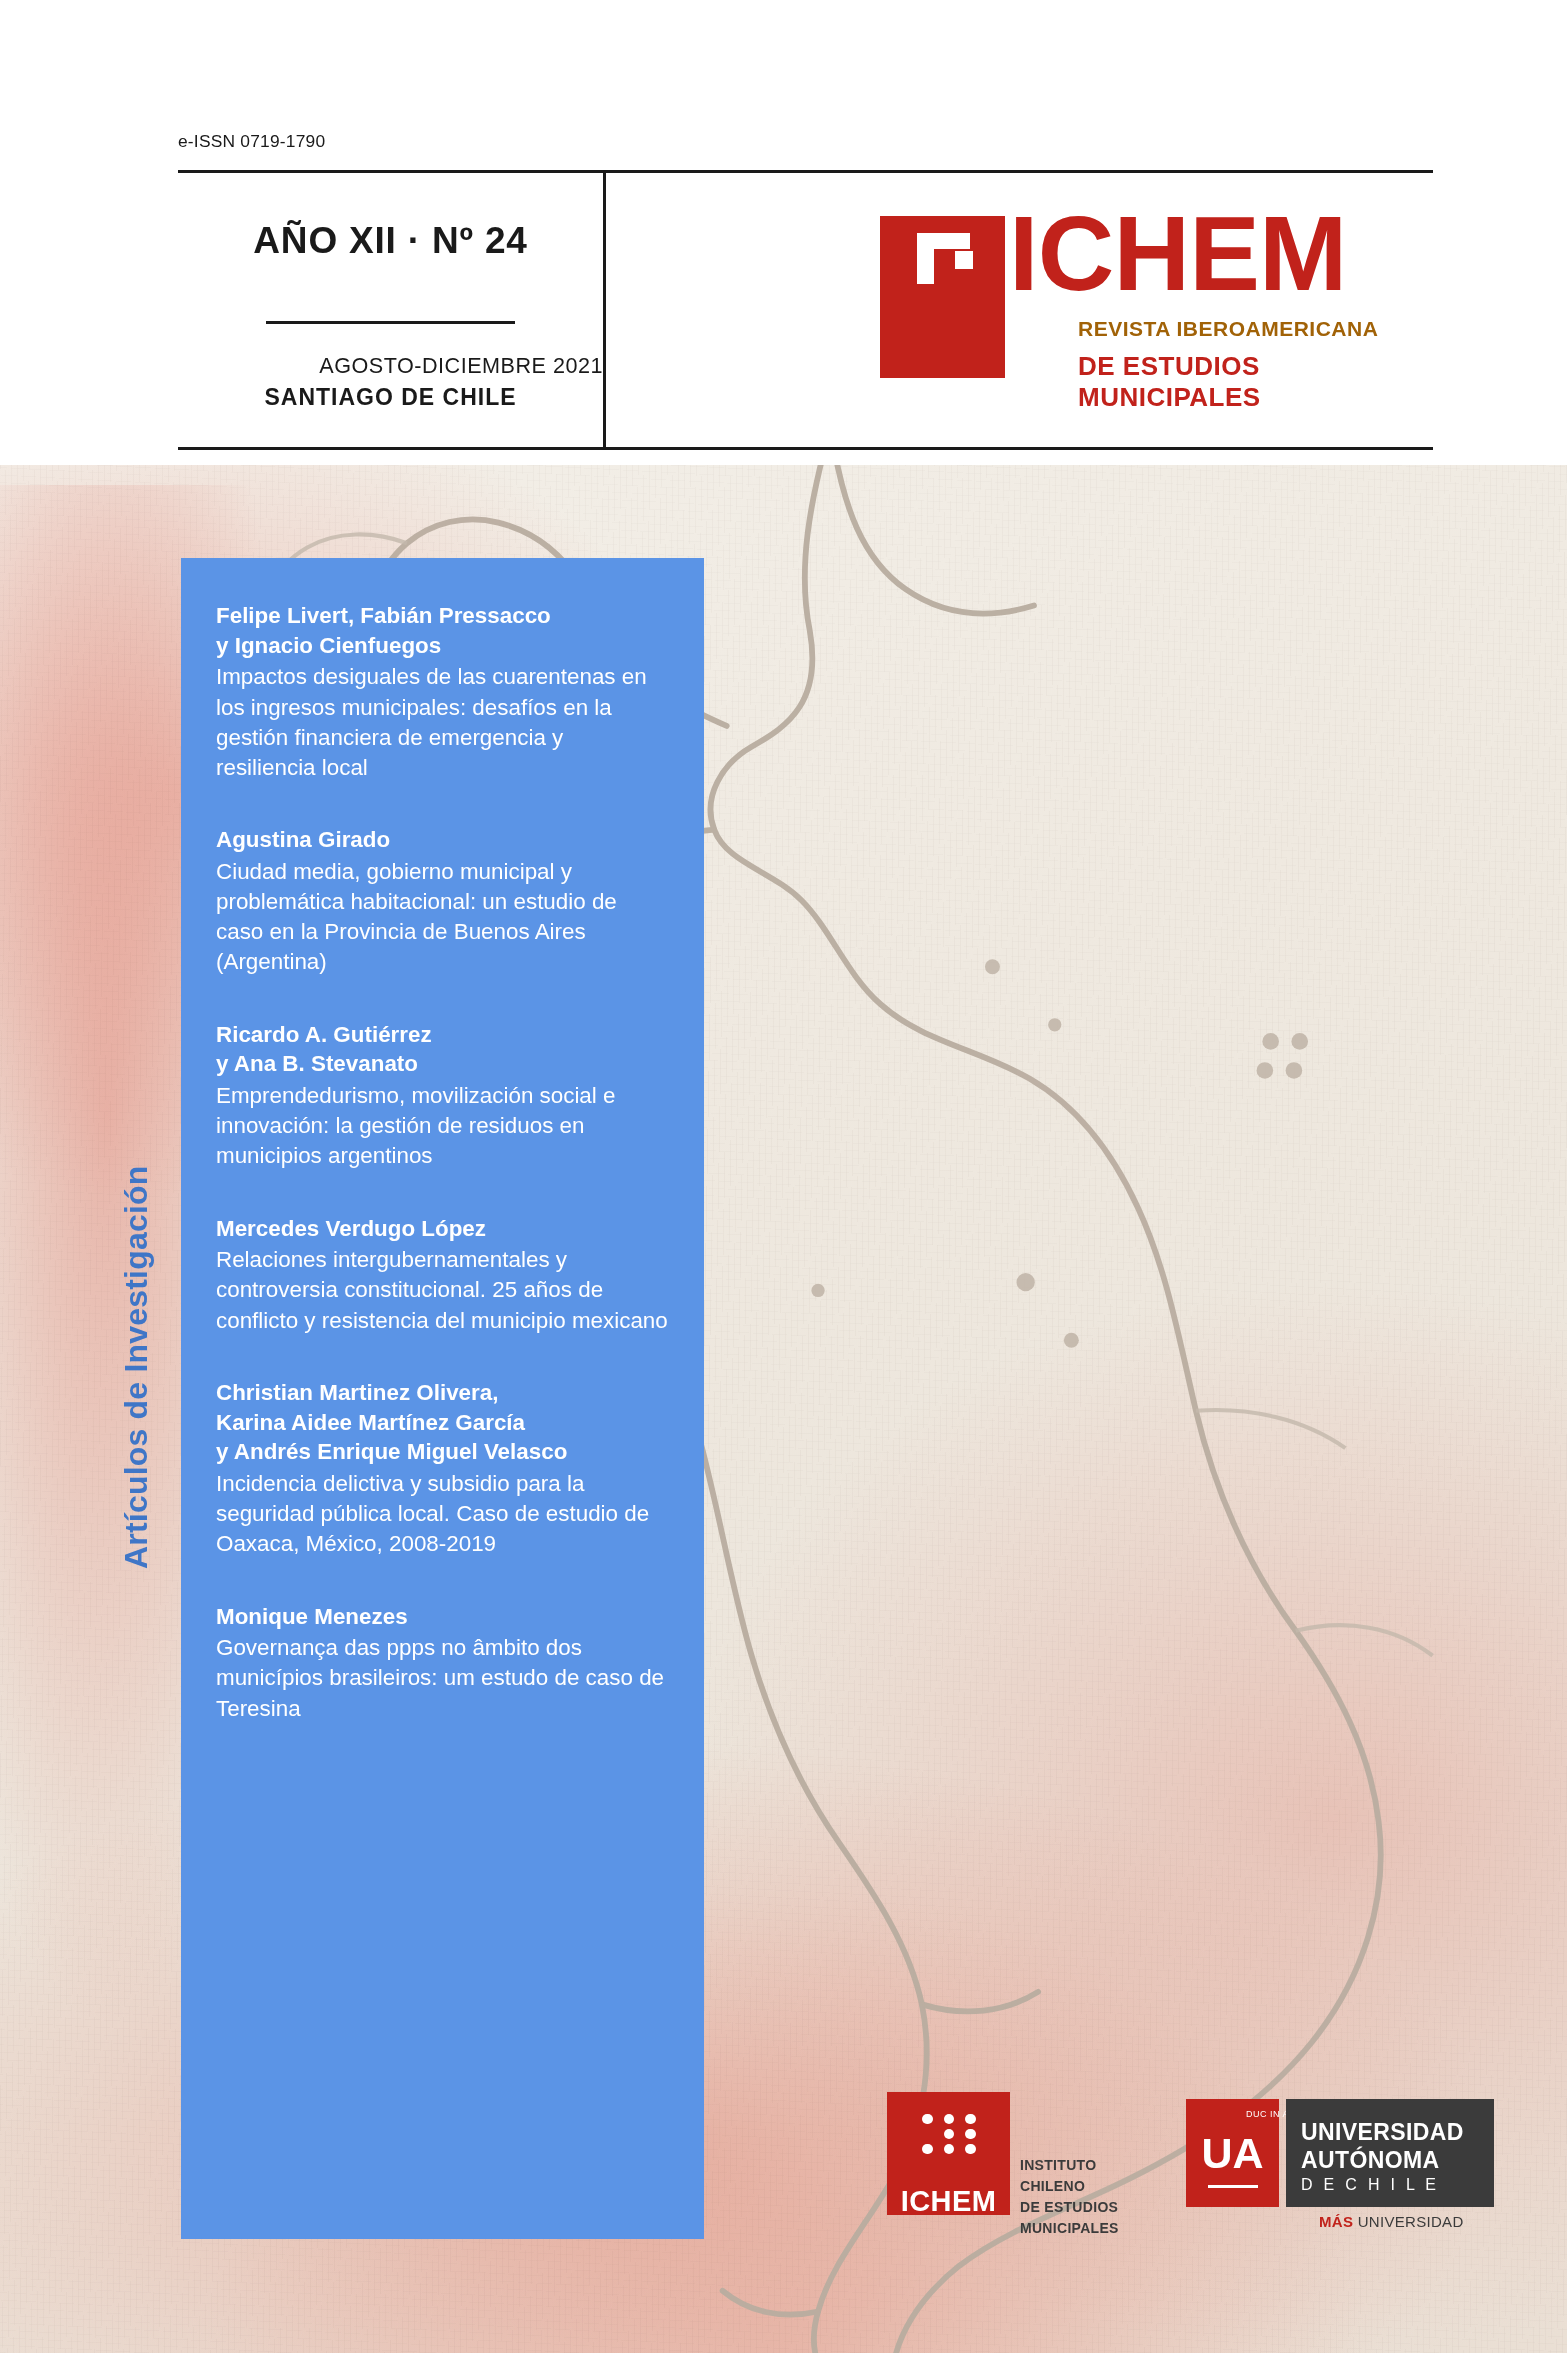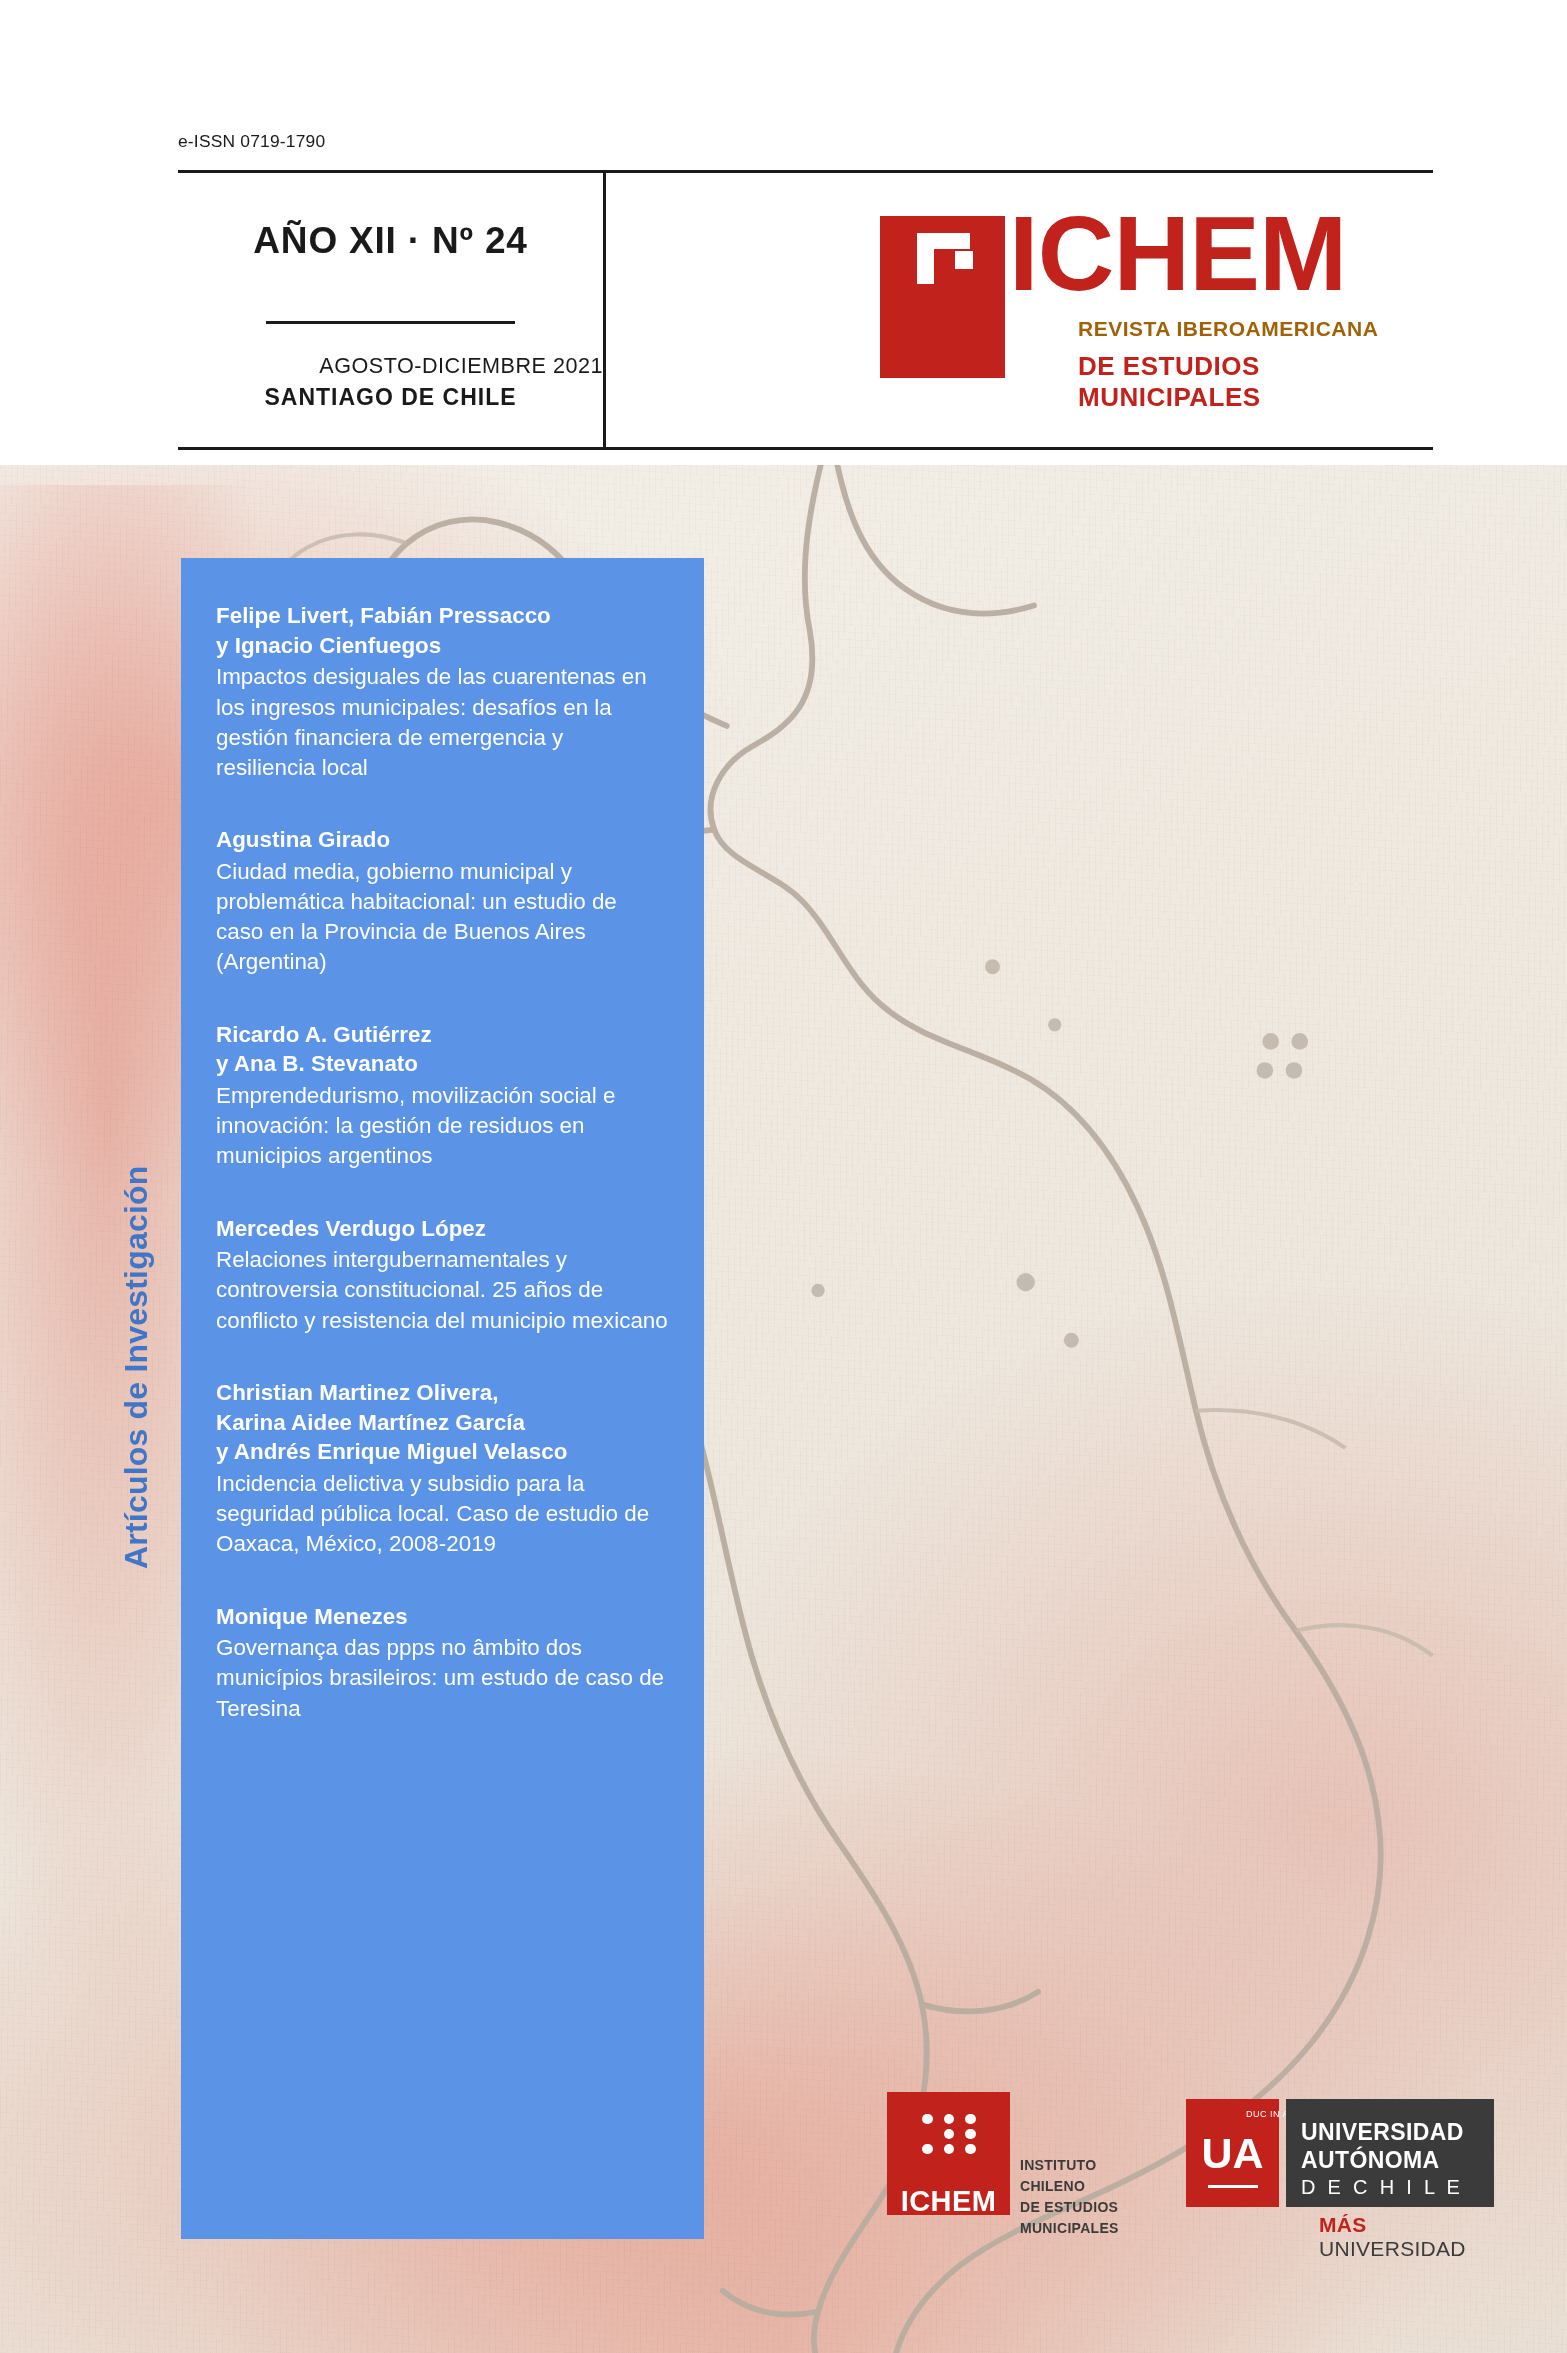"D E C H I" .uach .dark .l3 { font-size: 20px -> 16px }
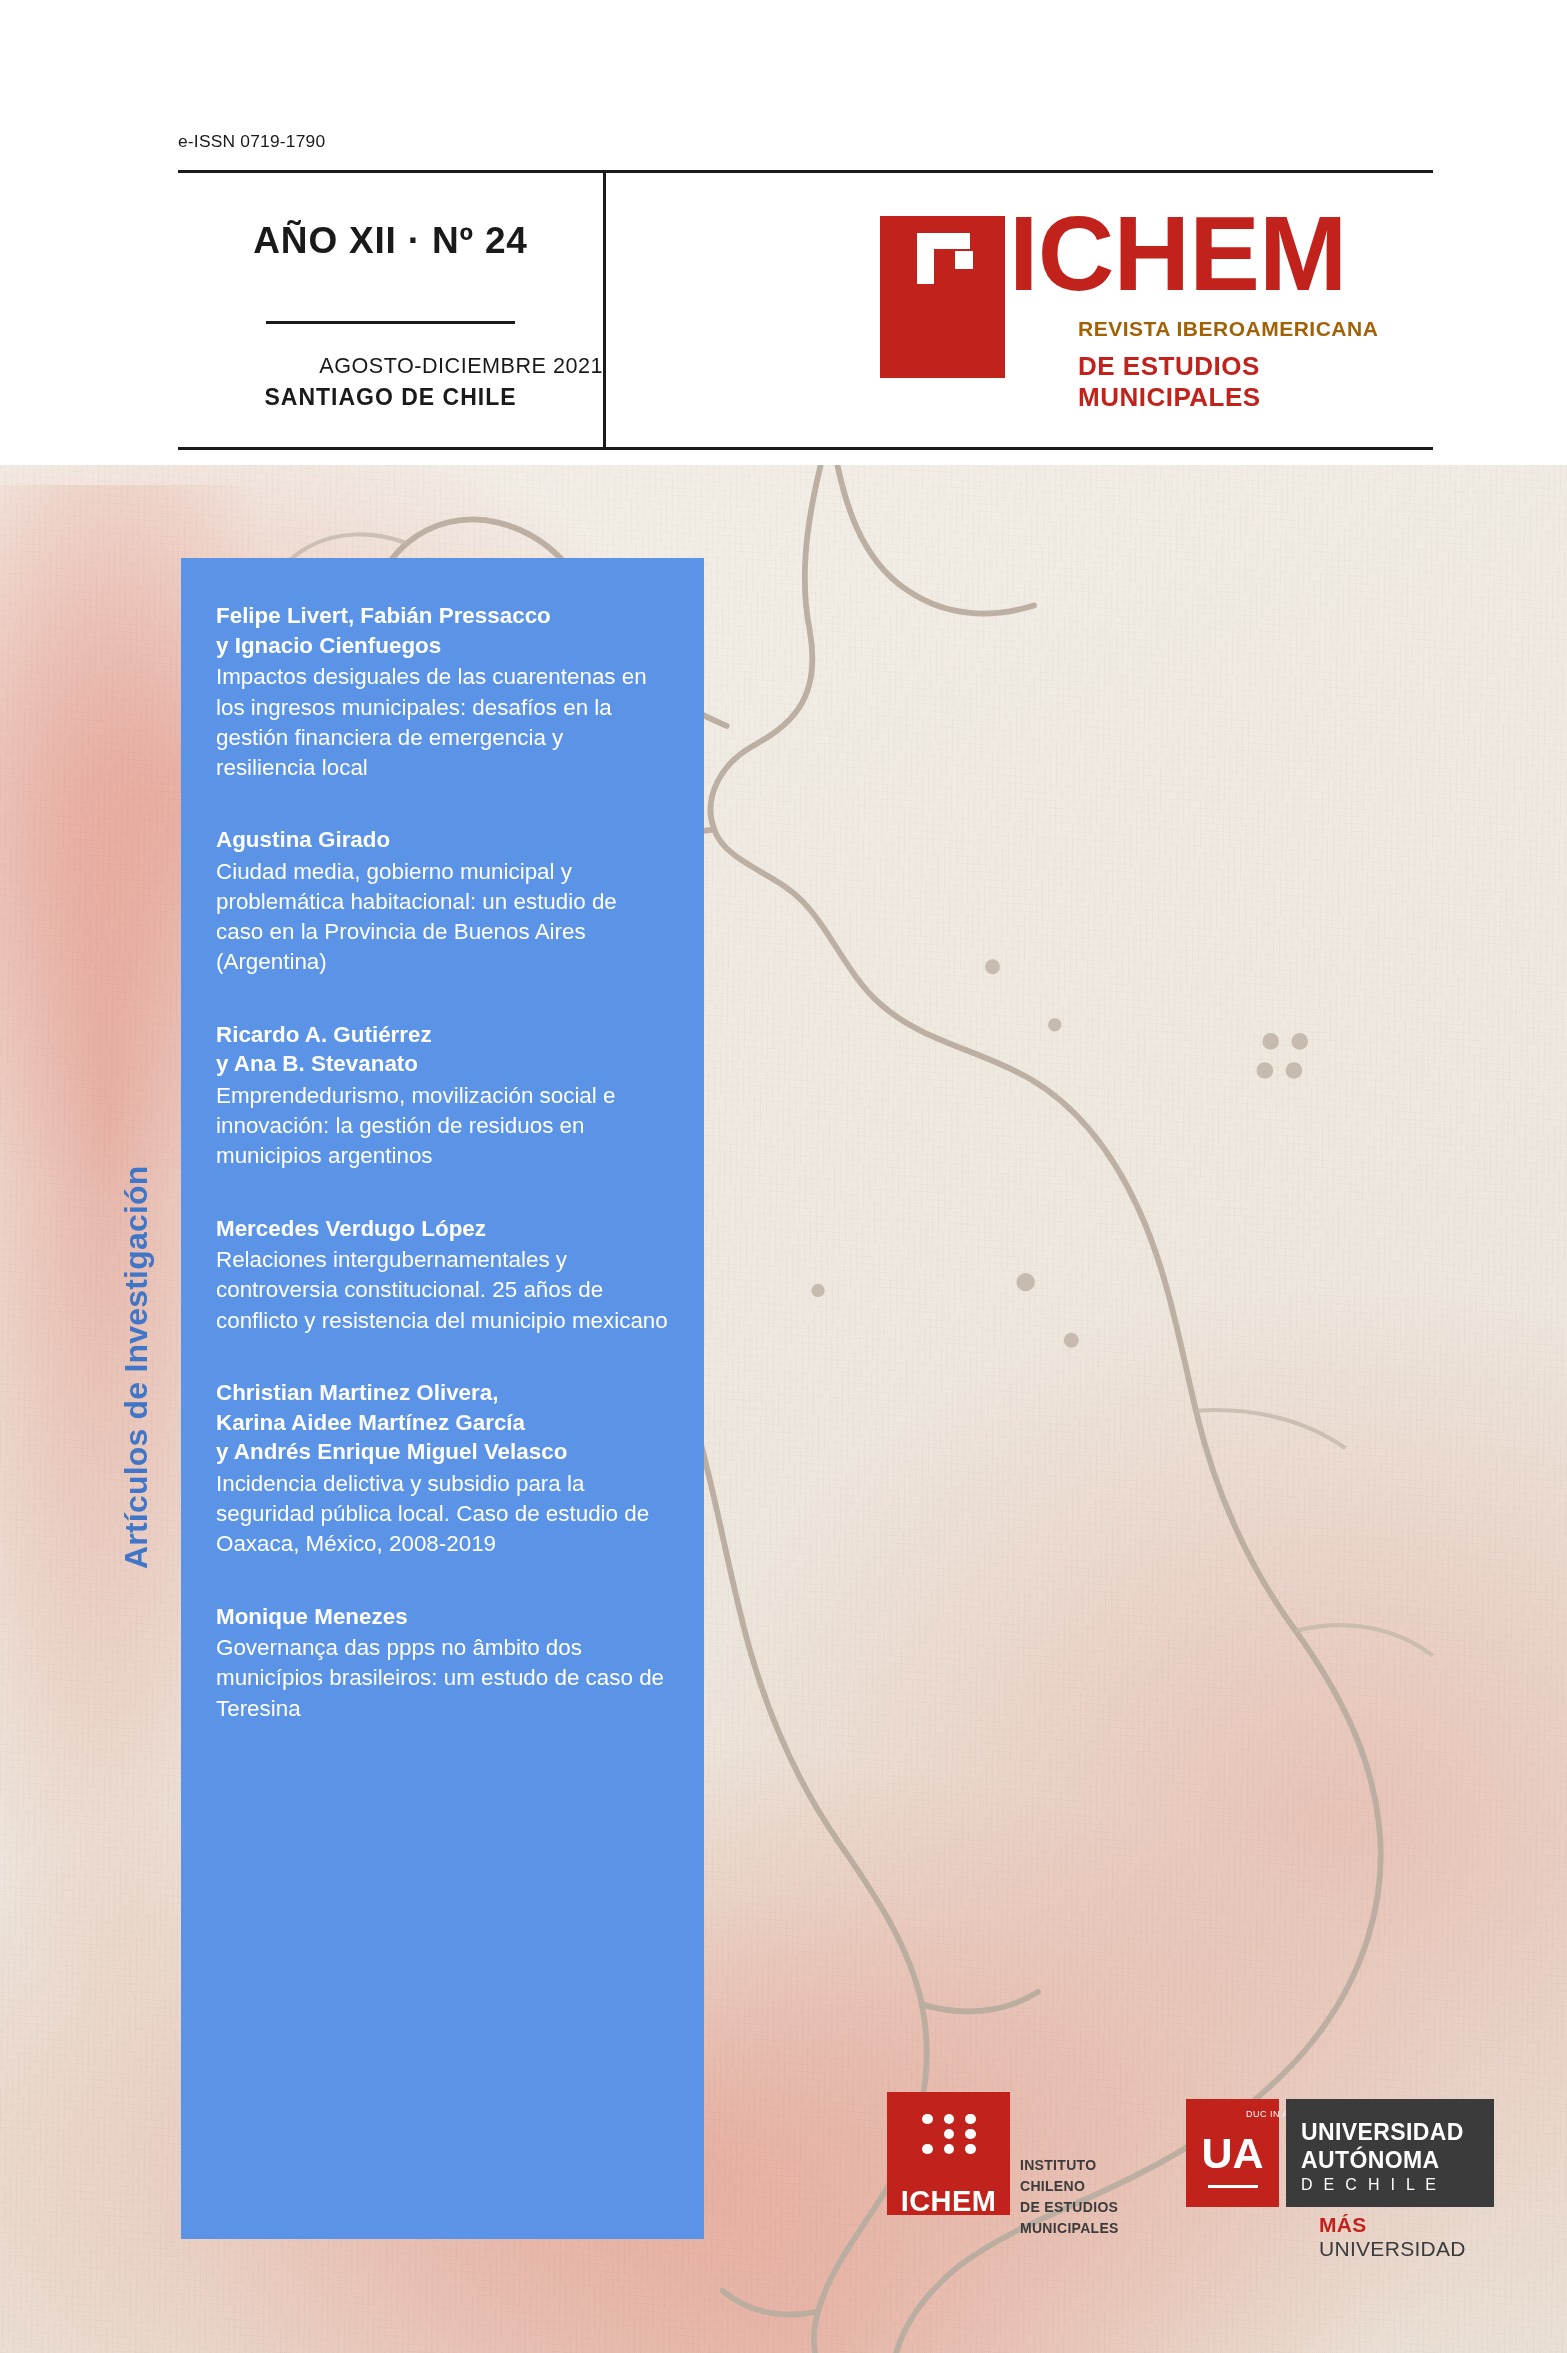"MÁS UNIVERSIDAD" .uach .tag { font-size: 21px -> 15px }
